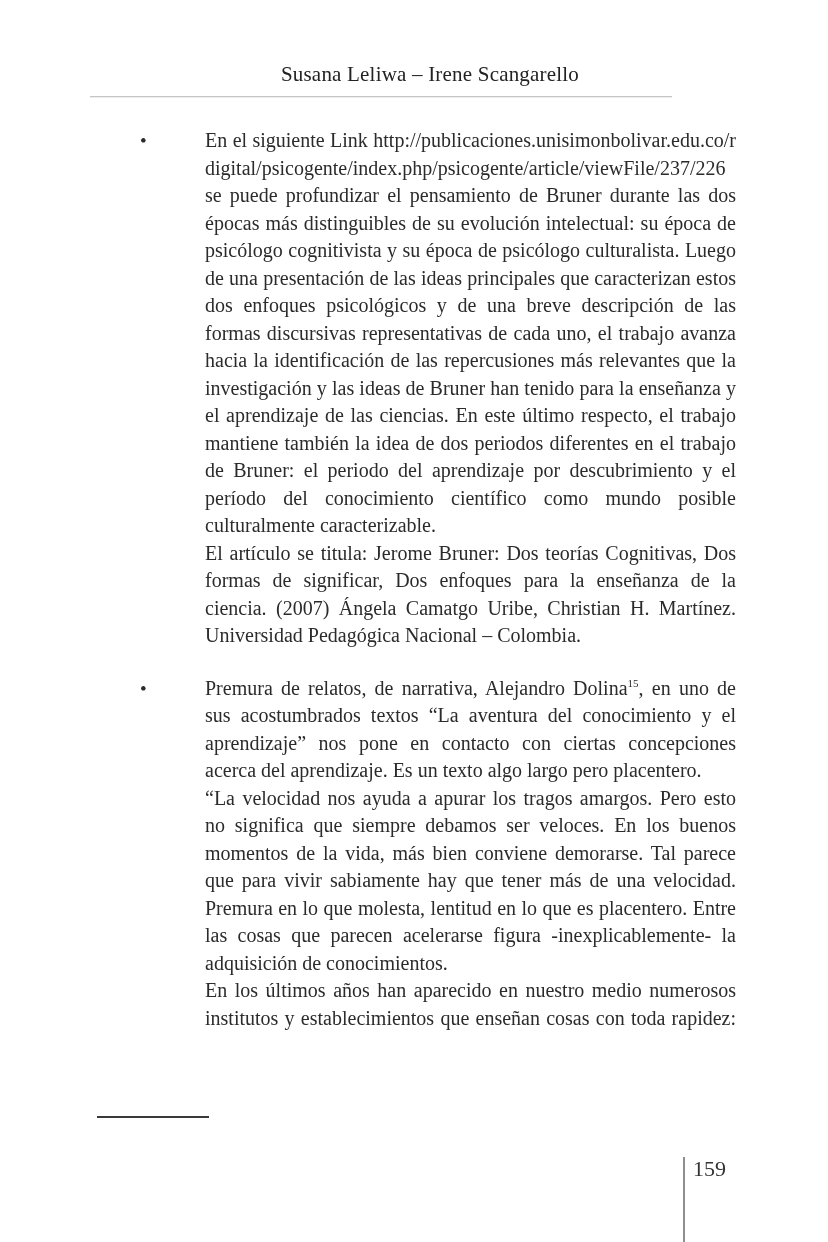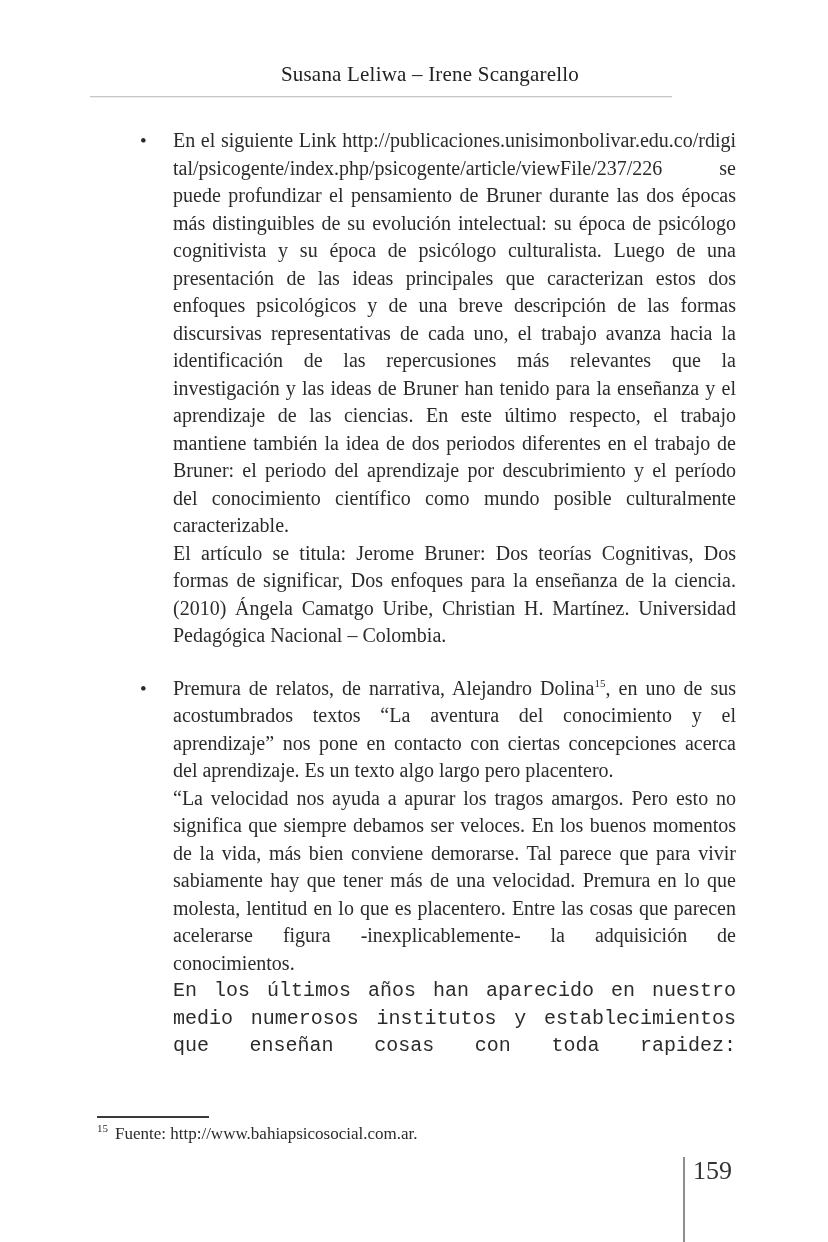"En el siguiente Link" .para { margin-left: none -> 32px }
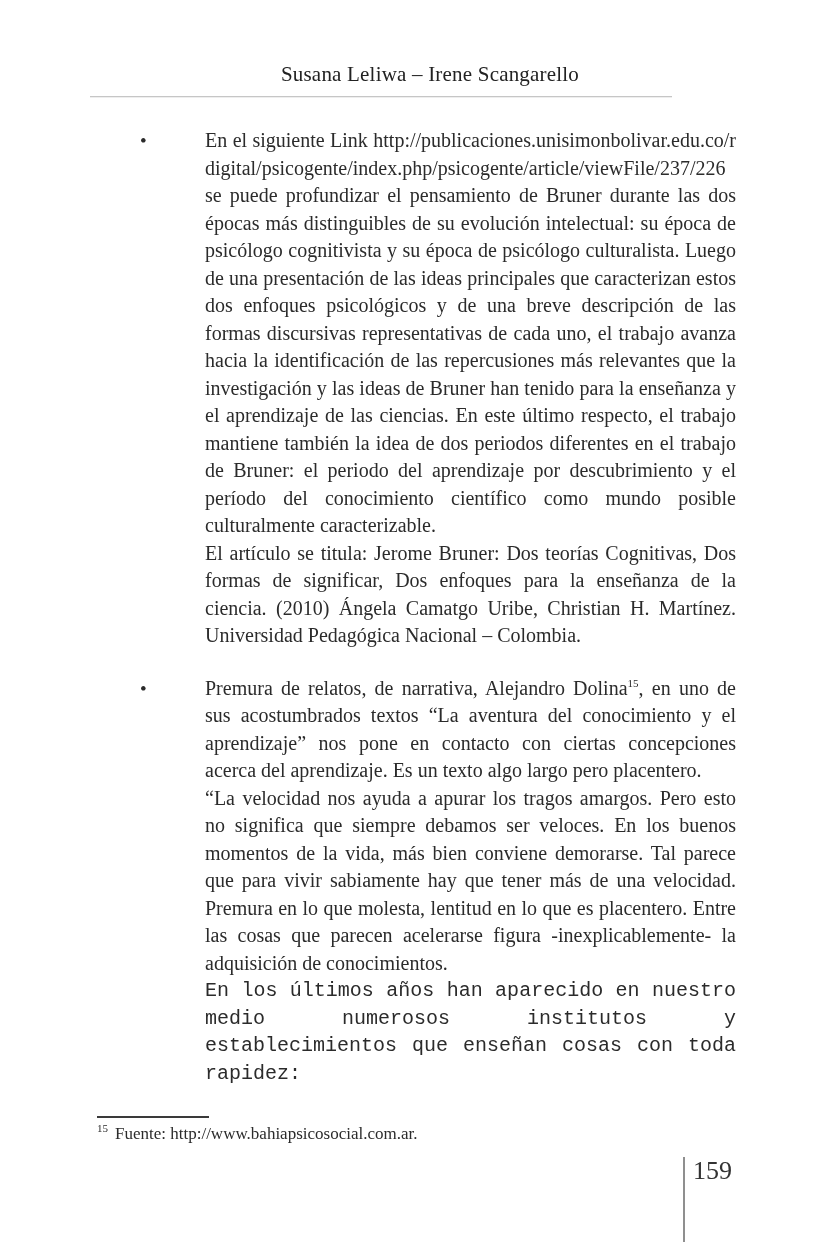"El artículo se titula: Jerome" span { text: 2010 -> 2007 }
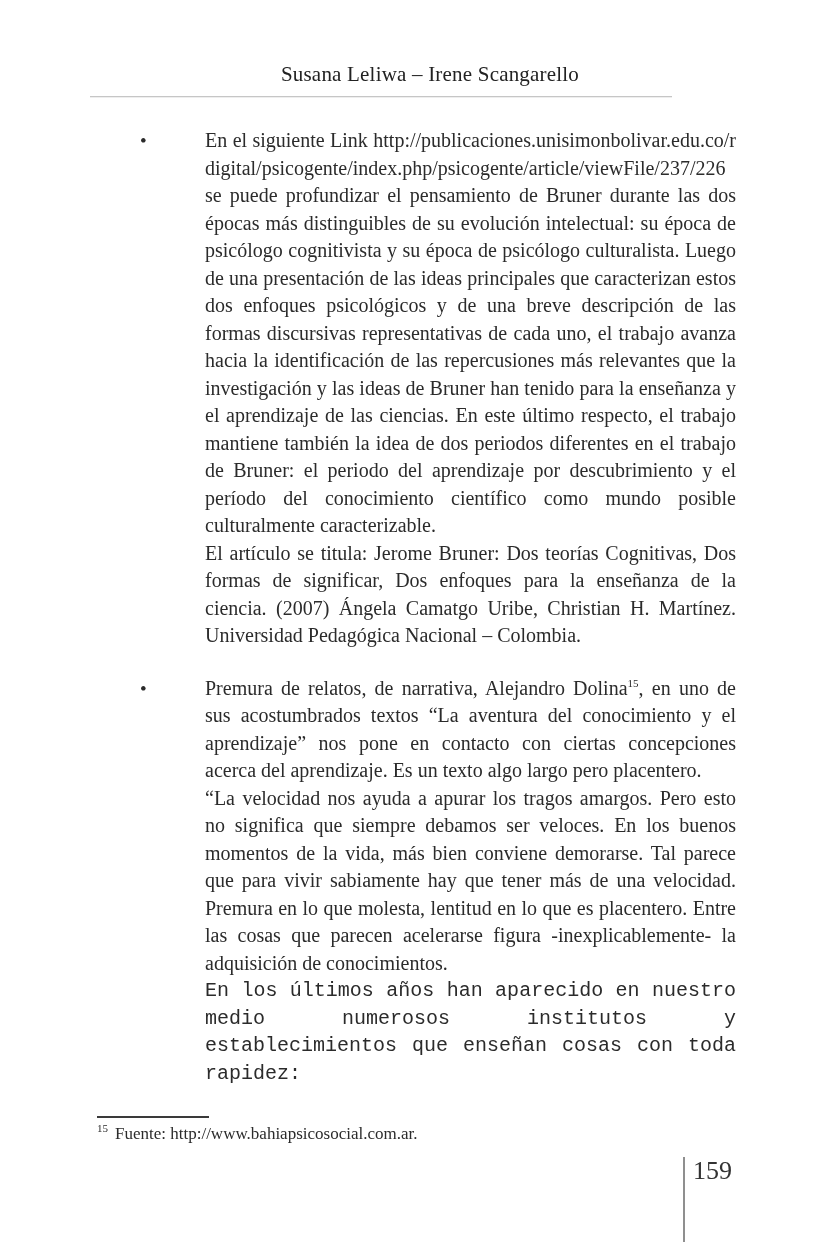"En los últimos años han" .para.fill-last { font-family: Liberation Mono, monospace -> none }
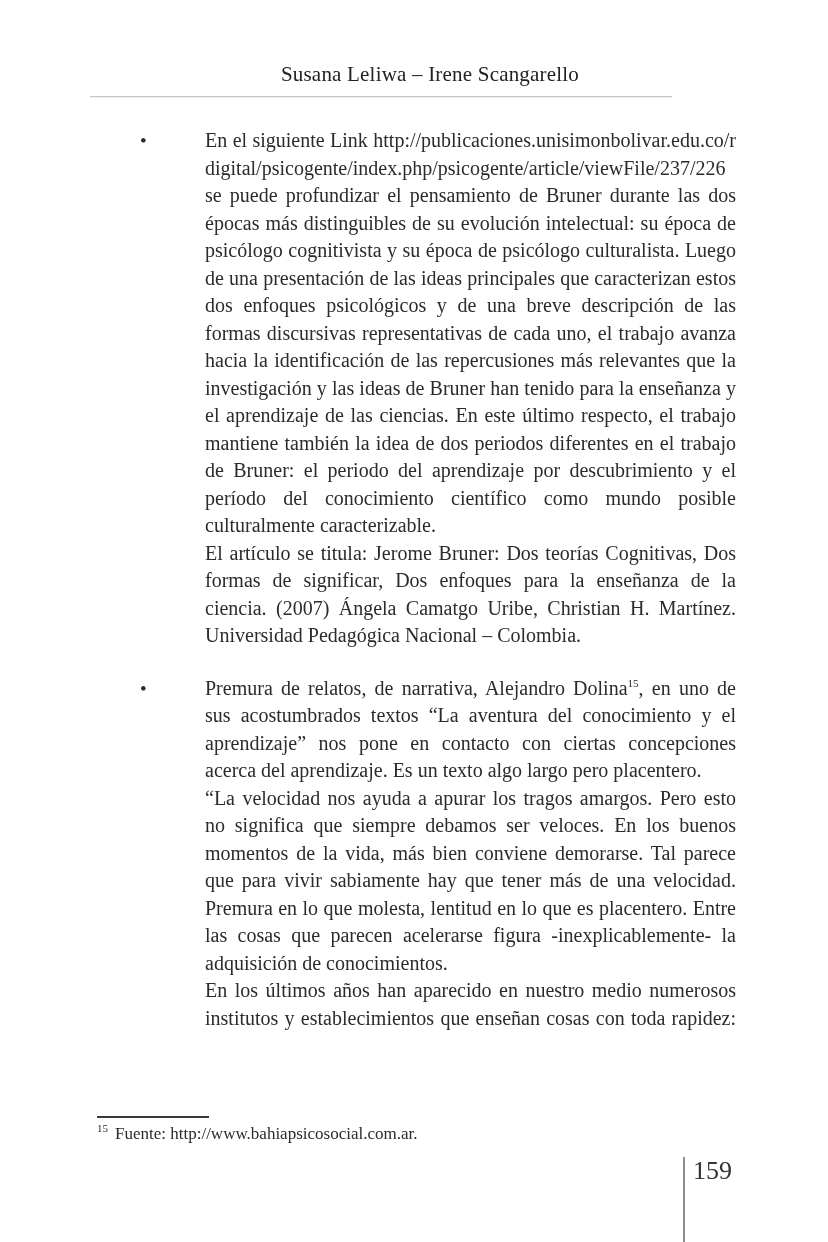"15 Fuente:" div.footnote { html: <div> <sup>15</sup><span>Fuente: http://www.bahiapsicosocial.com.ar.</span> </div> -> none }
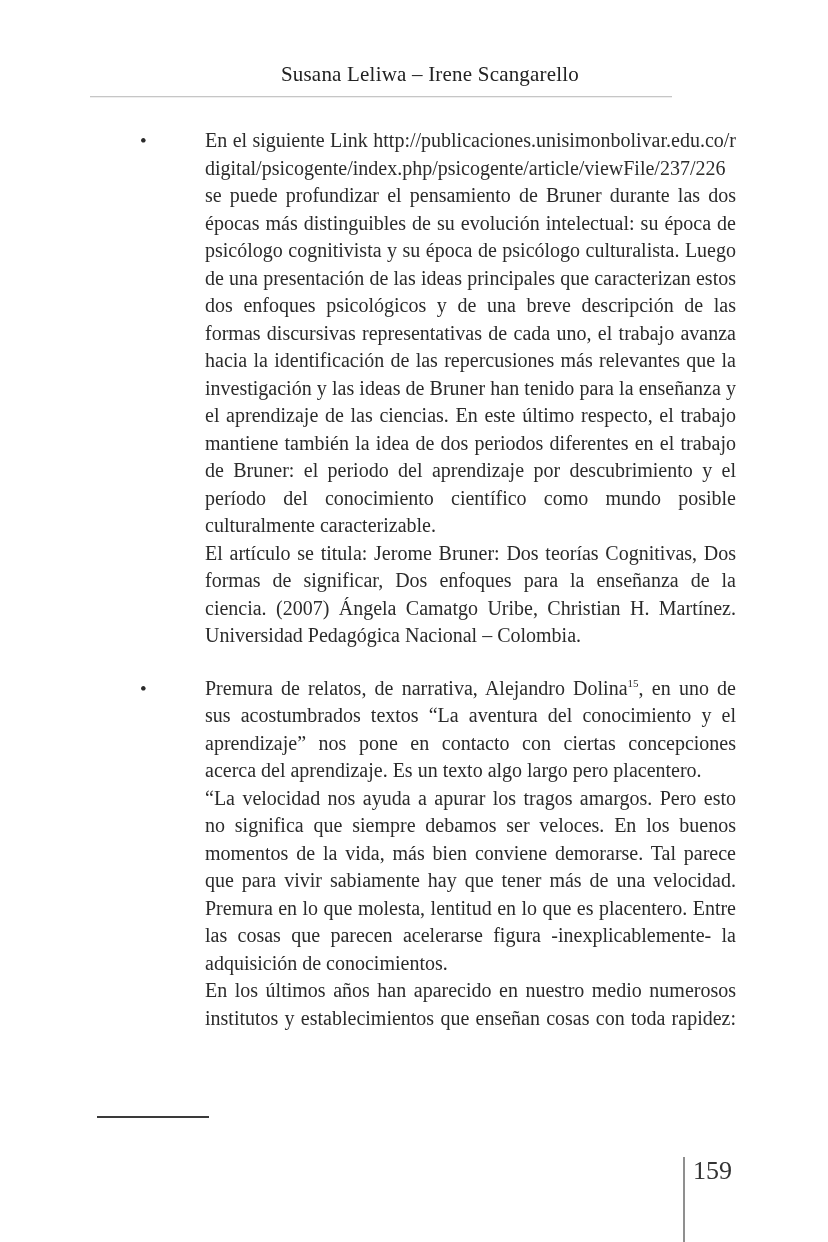"159" .pagenum { font-size: 26px -> 22px }
